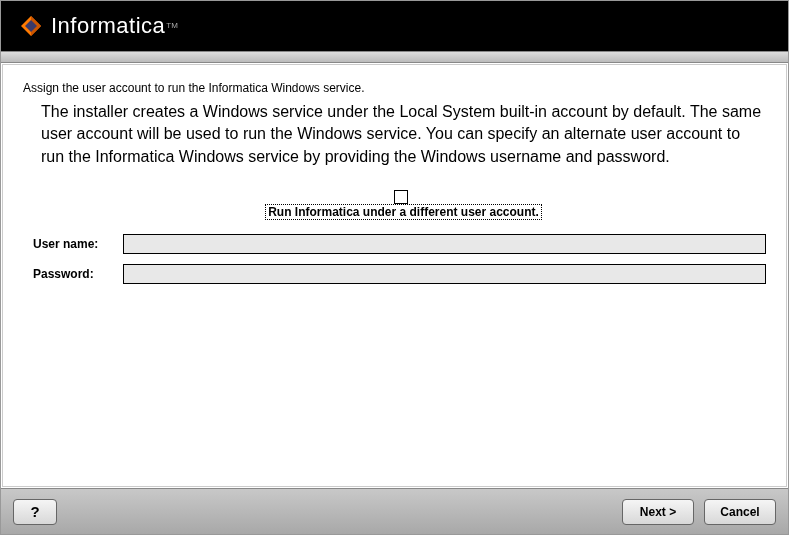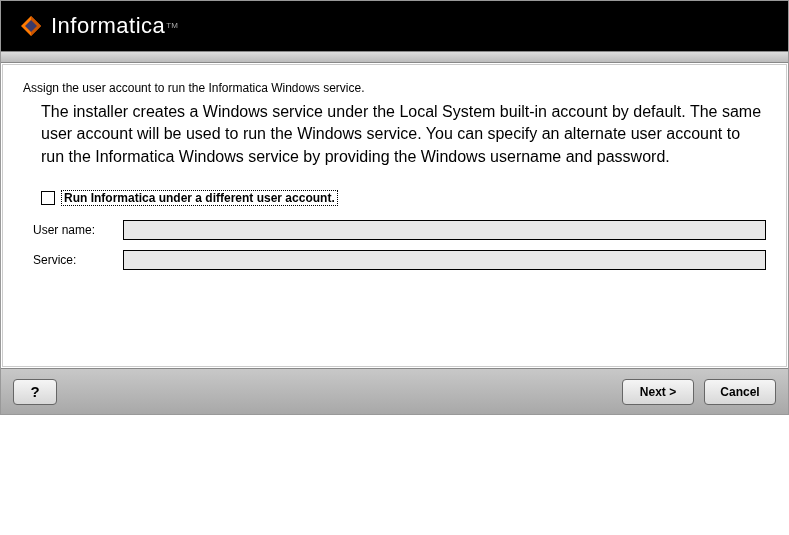"InformaticaTM" .window { height: 415px -> 535px }
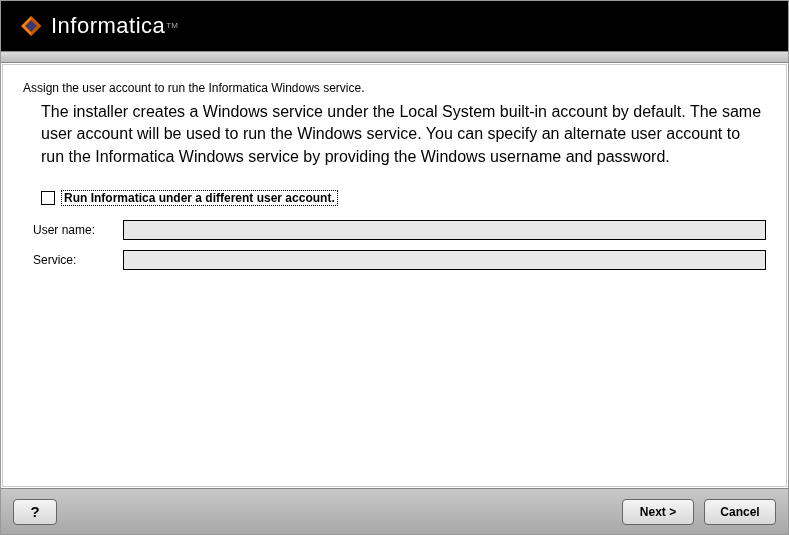"Run Informatica under a different" .checkbox-row { flex-direction: none -> column }
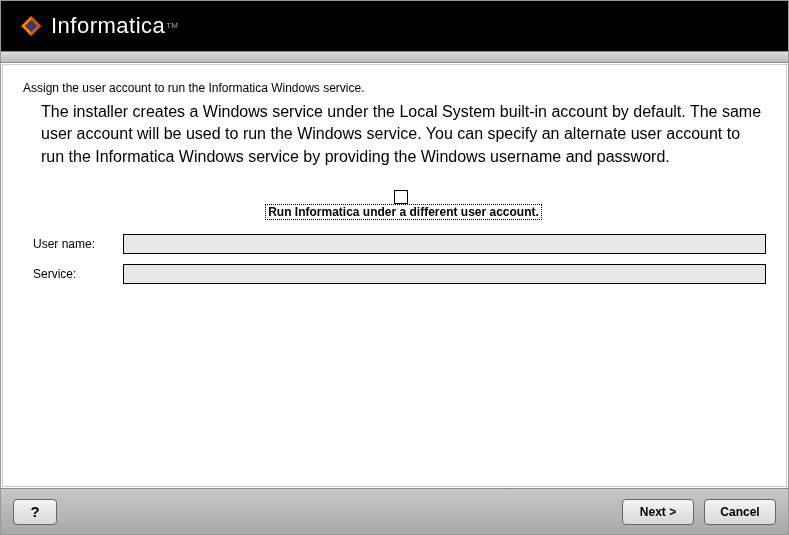"User name:" .form-label { font-weight: normal -> bold }
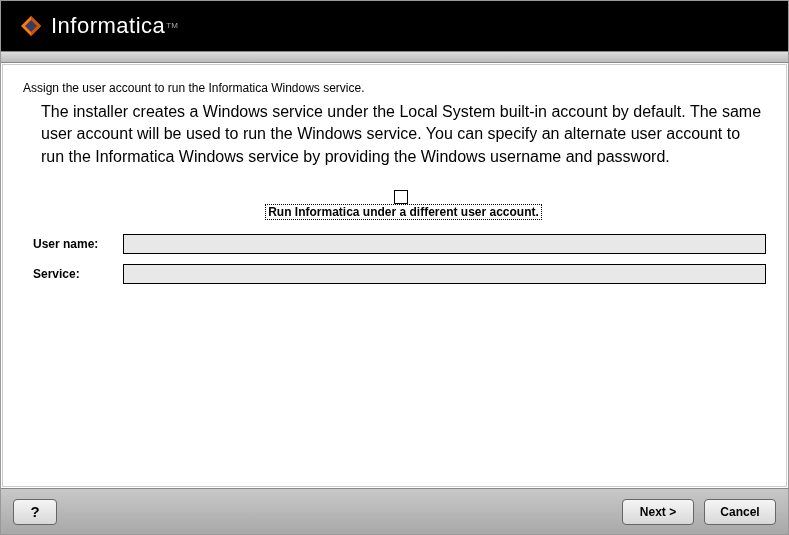"Service:" div.form-label { text: Service -> Password }
